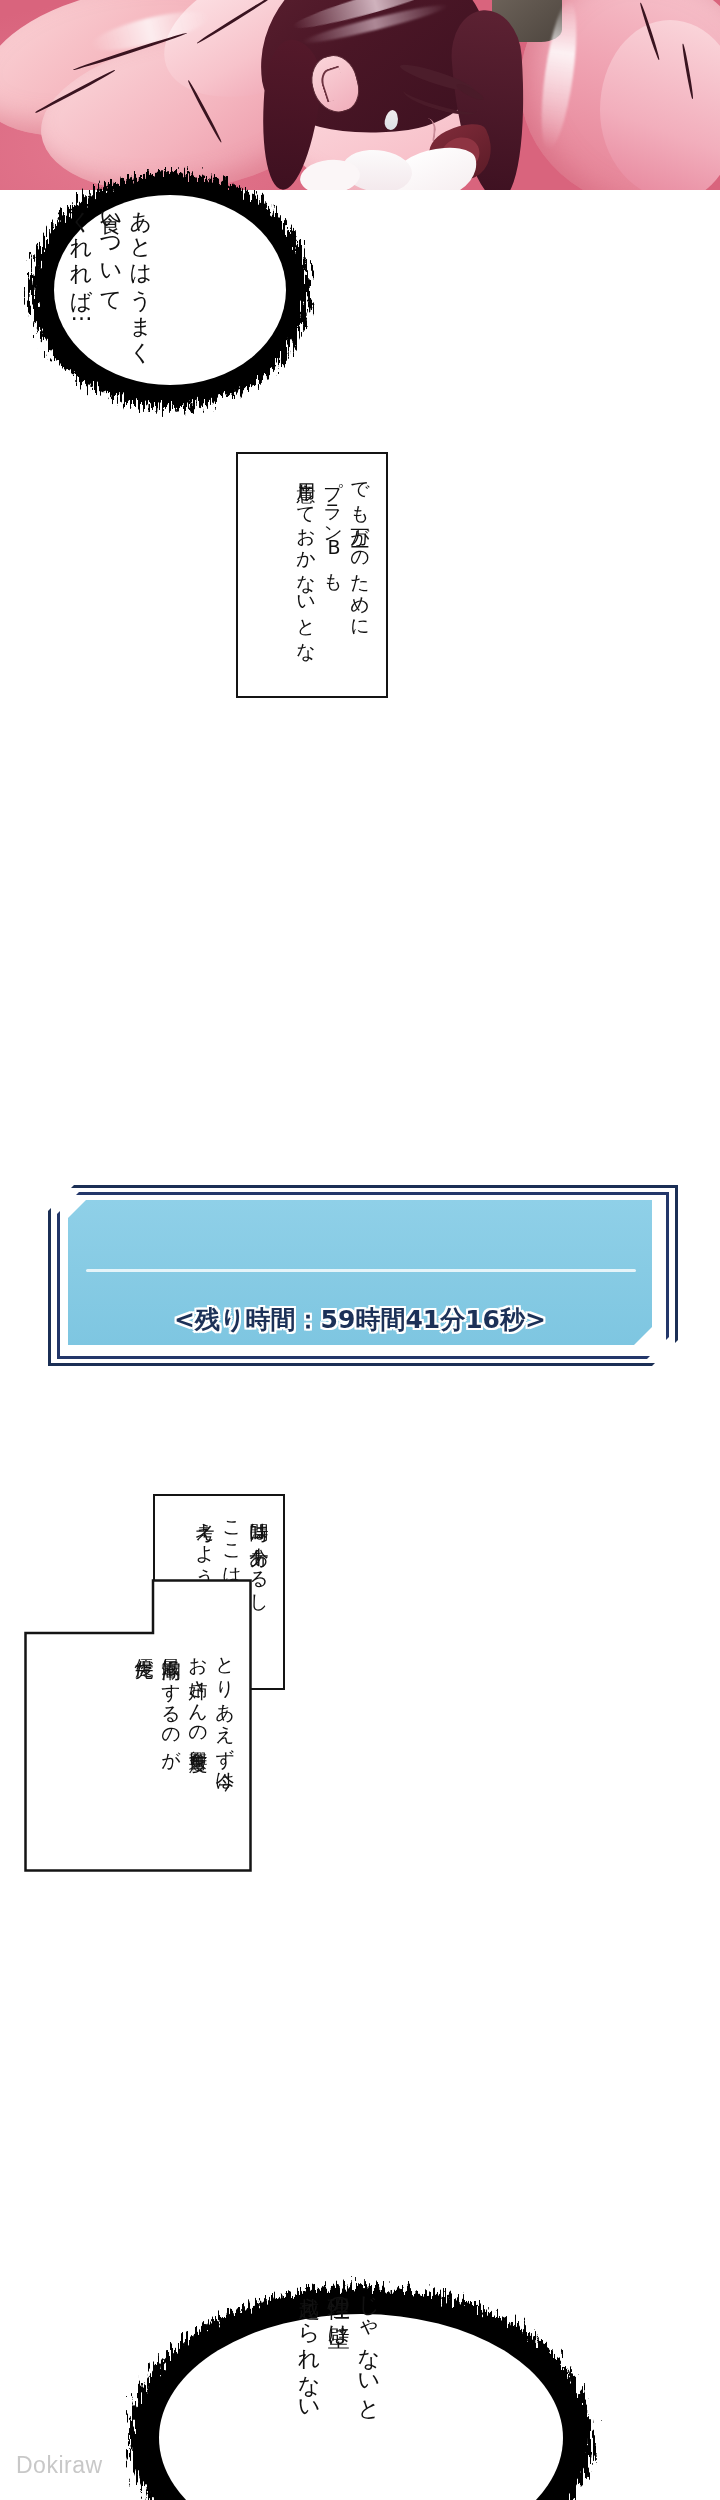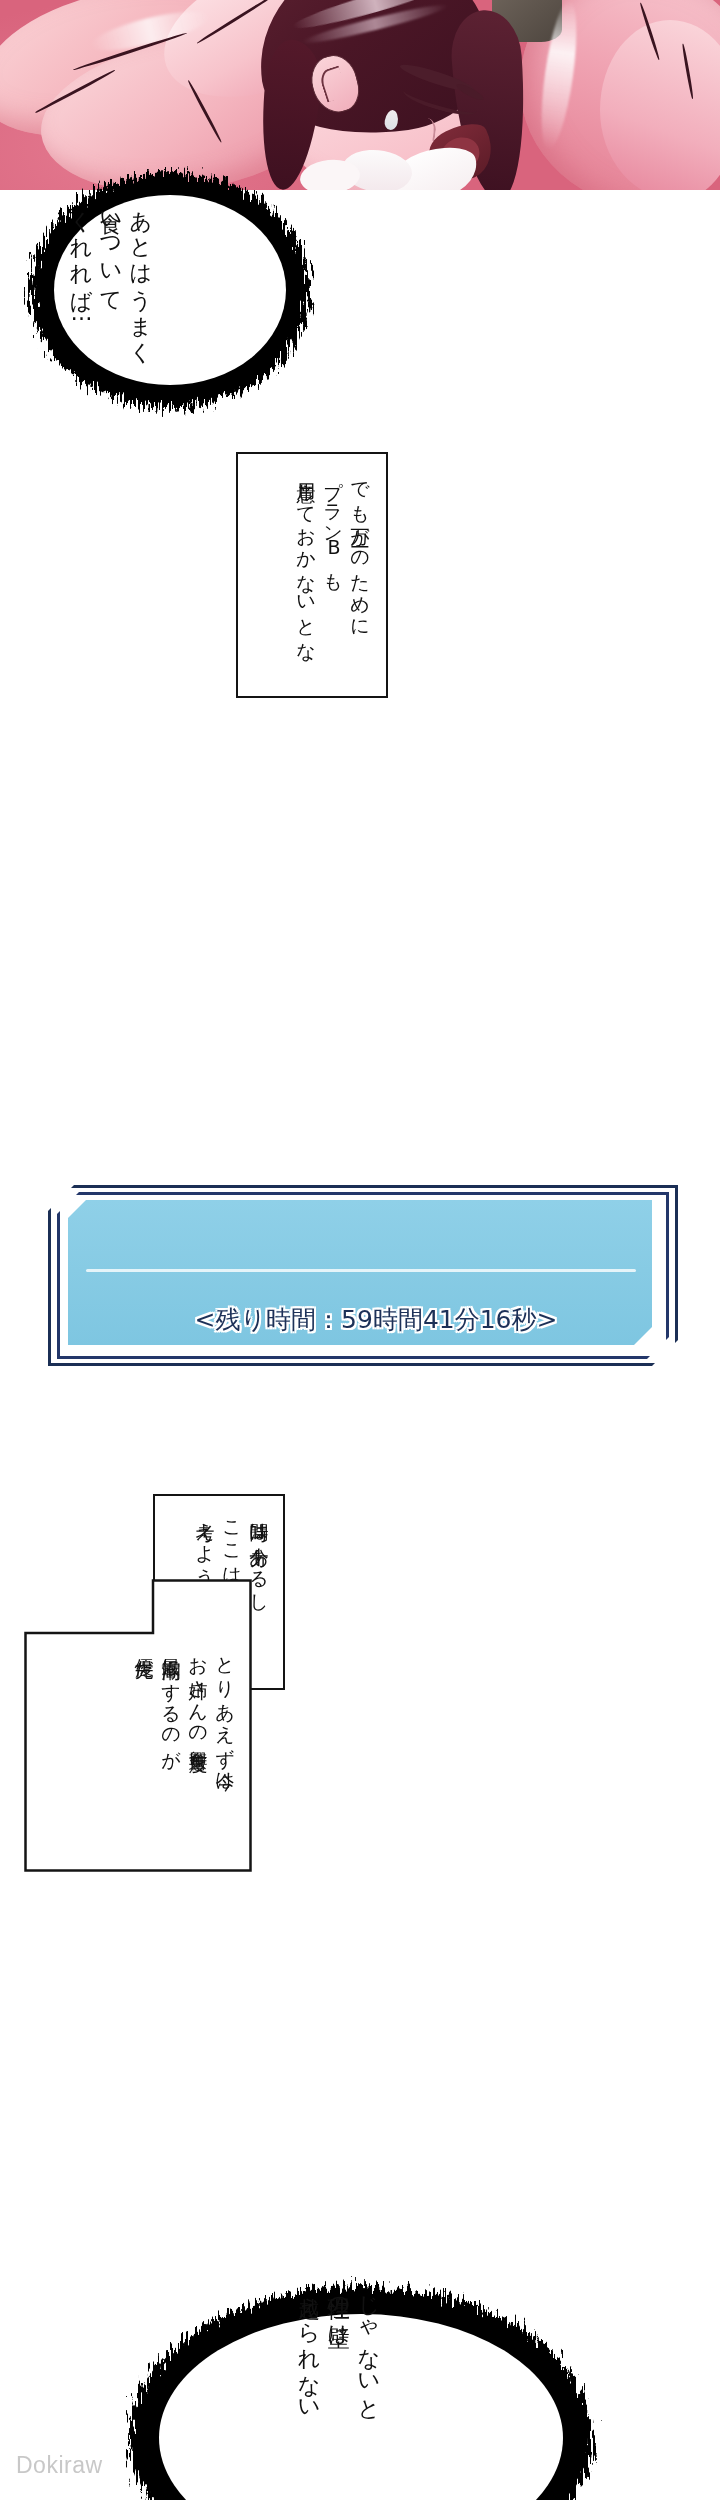"<残り時間：59時間41分16秒>" .timer-text { font-weight: normal -> bold; left: 16px -> 0 }
